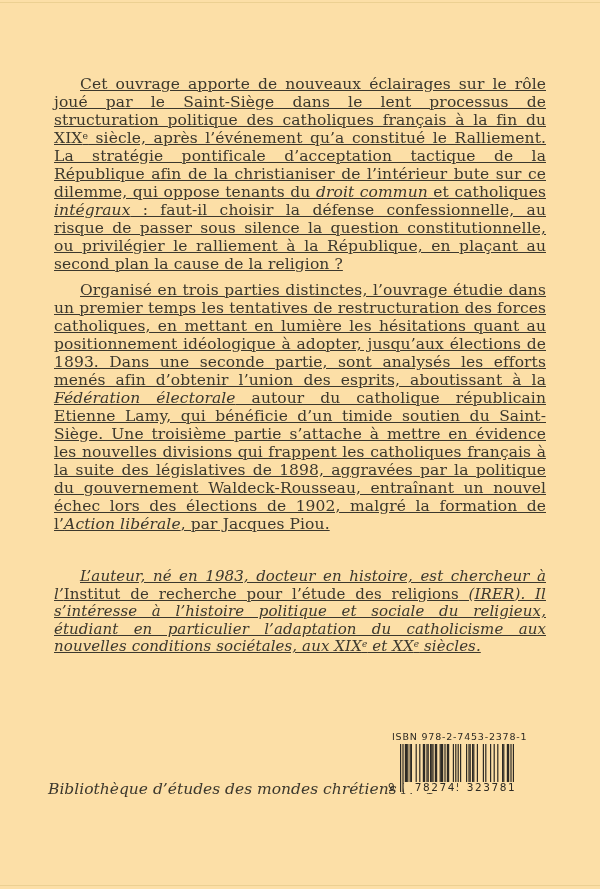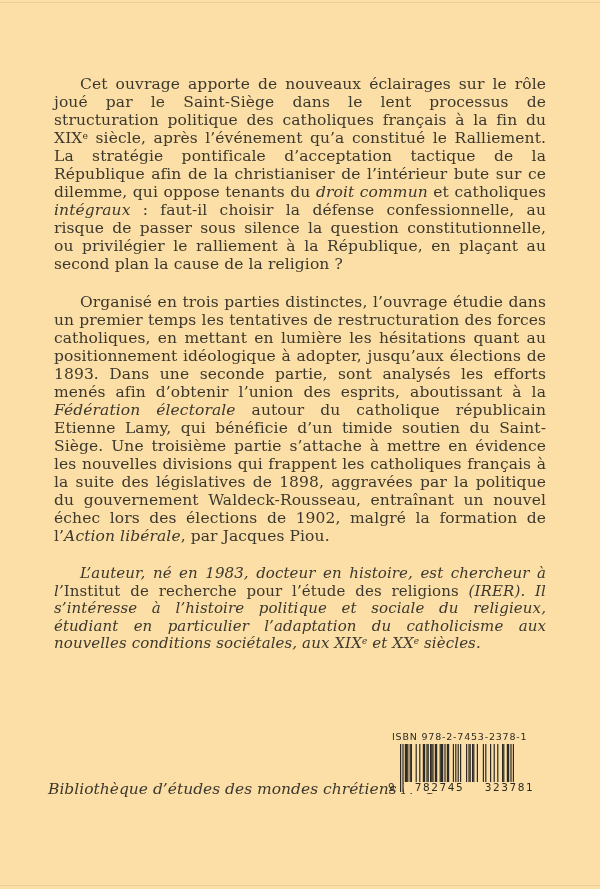"Cet ouvrage apporte de nouveaux" .content { text-decoration: none -> underline }
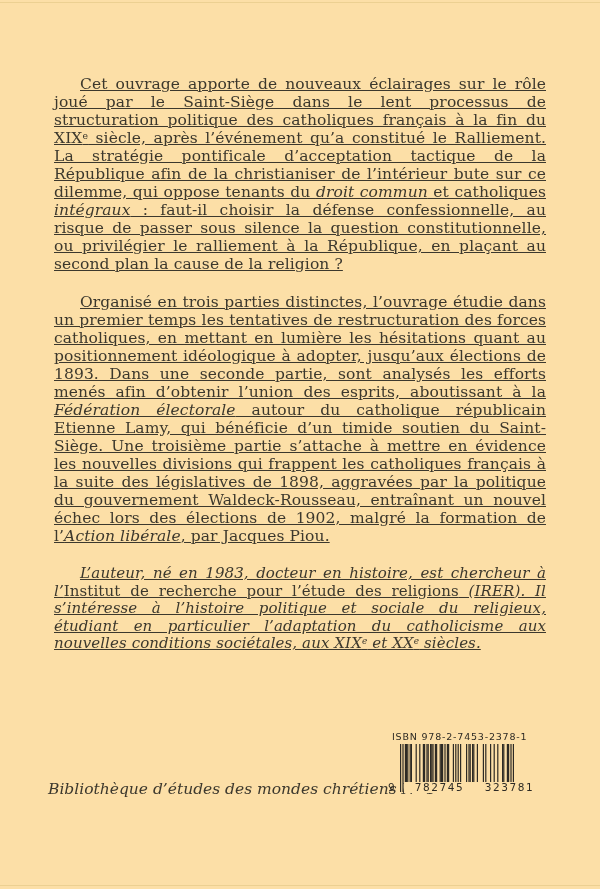"Organisé en trois parties distinctes," .content p.p2 { margin-top: 20px -> 8px }
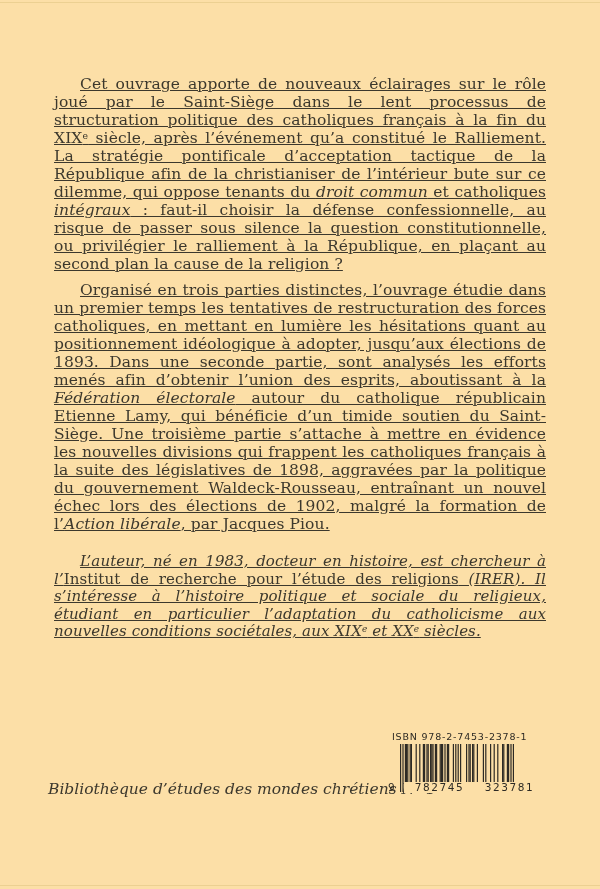"L’auteur, né en 1983, docteur" .content p.bio { margin-top: 20px -> 35px }
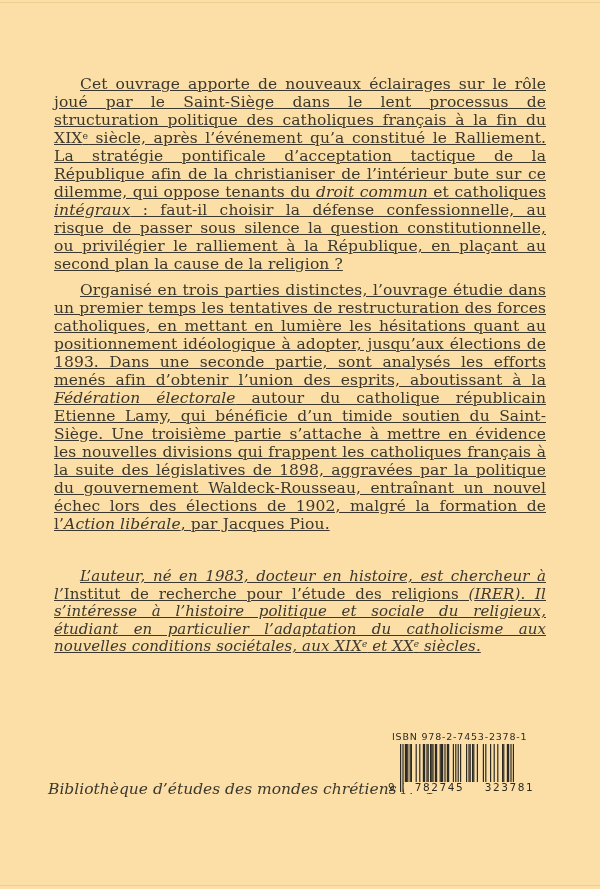"323781" .digit.right-group { left: 76px -> 58px }
